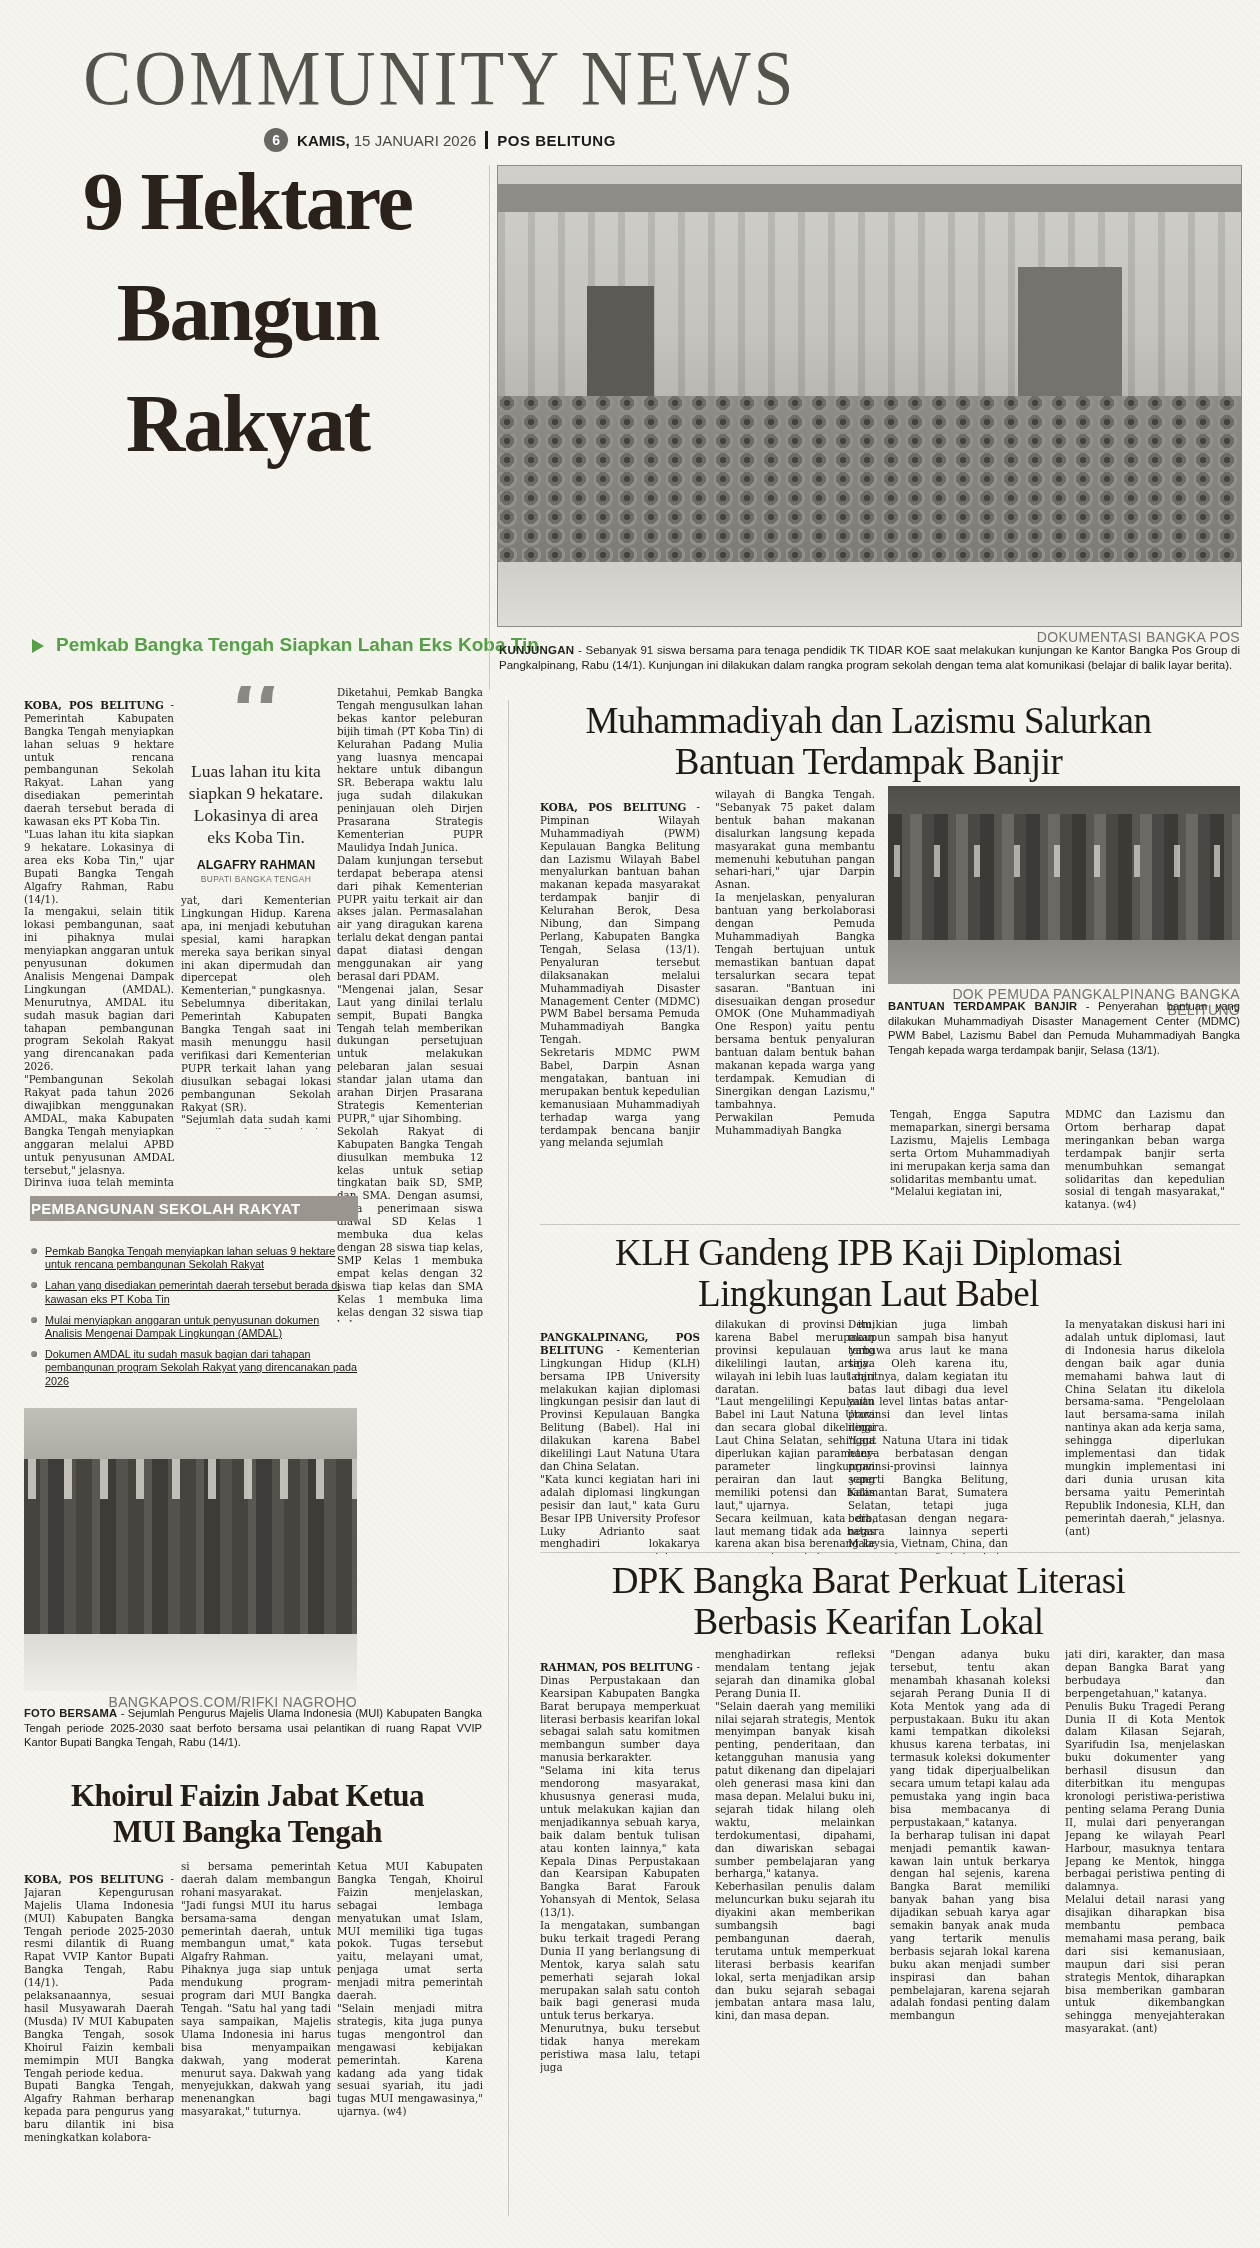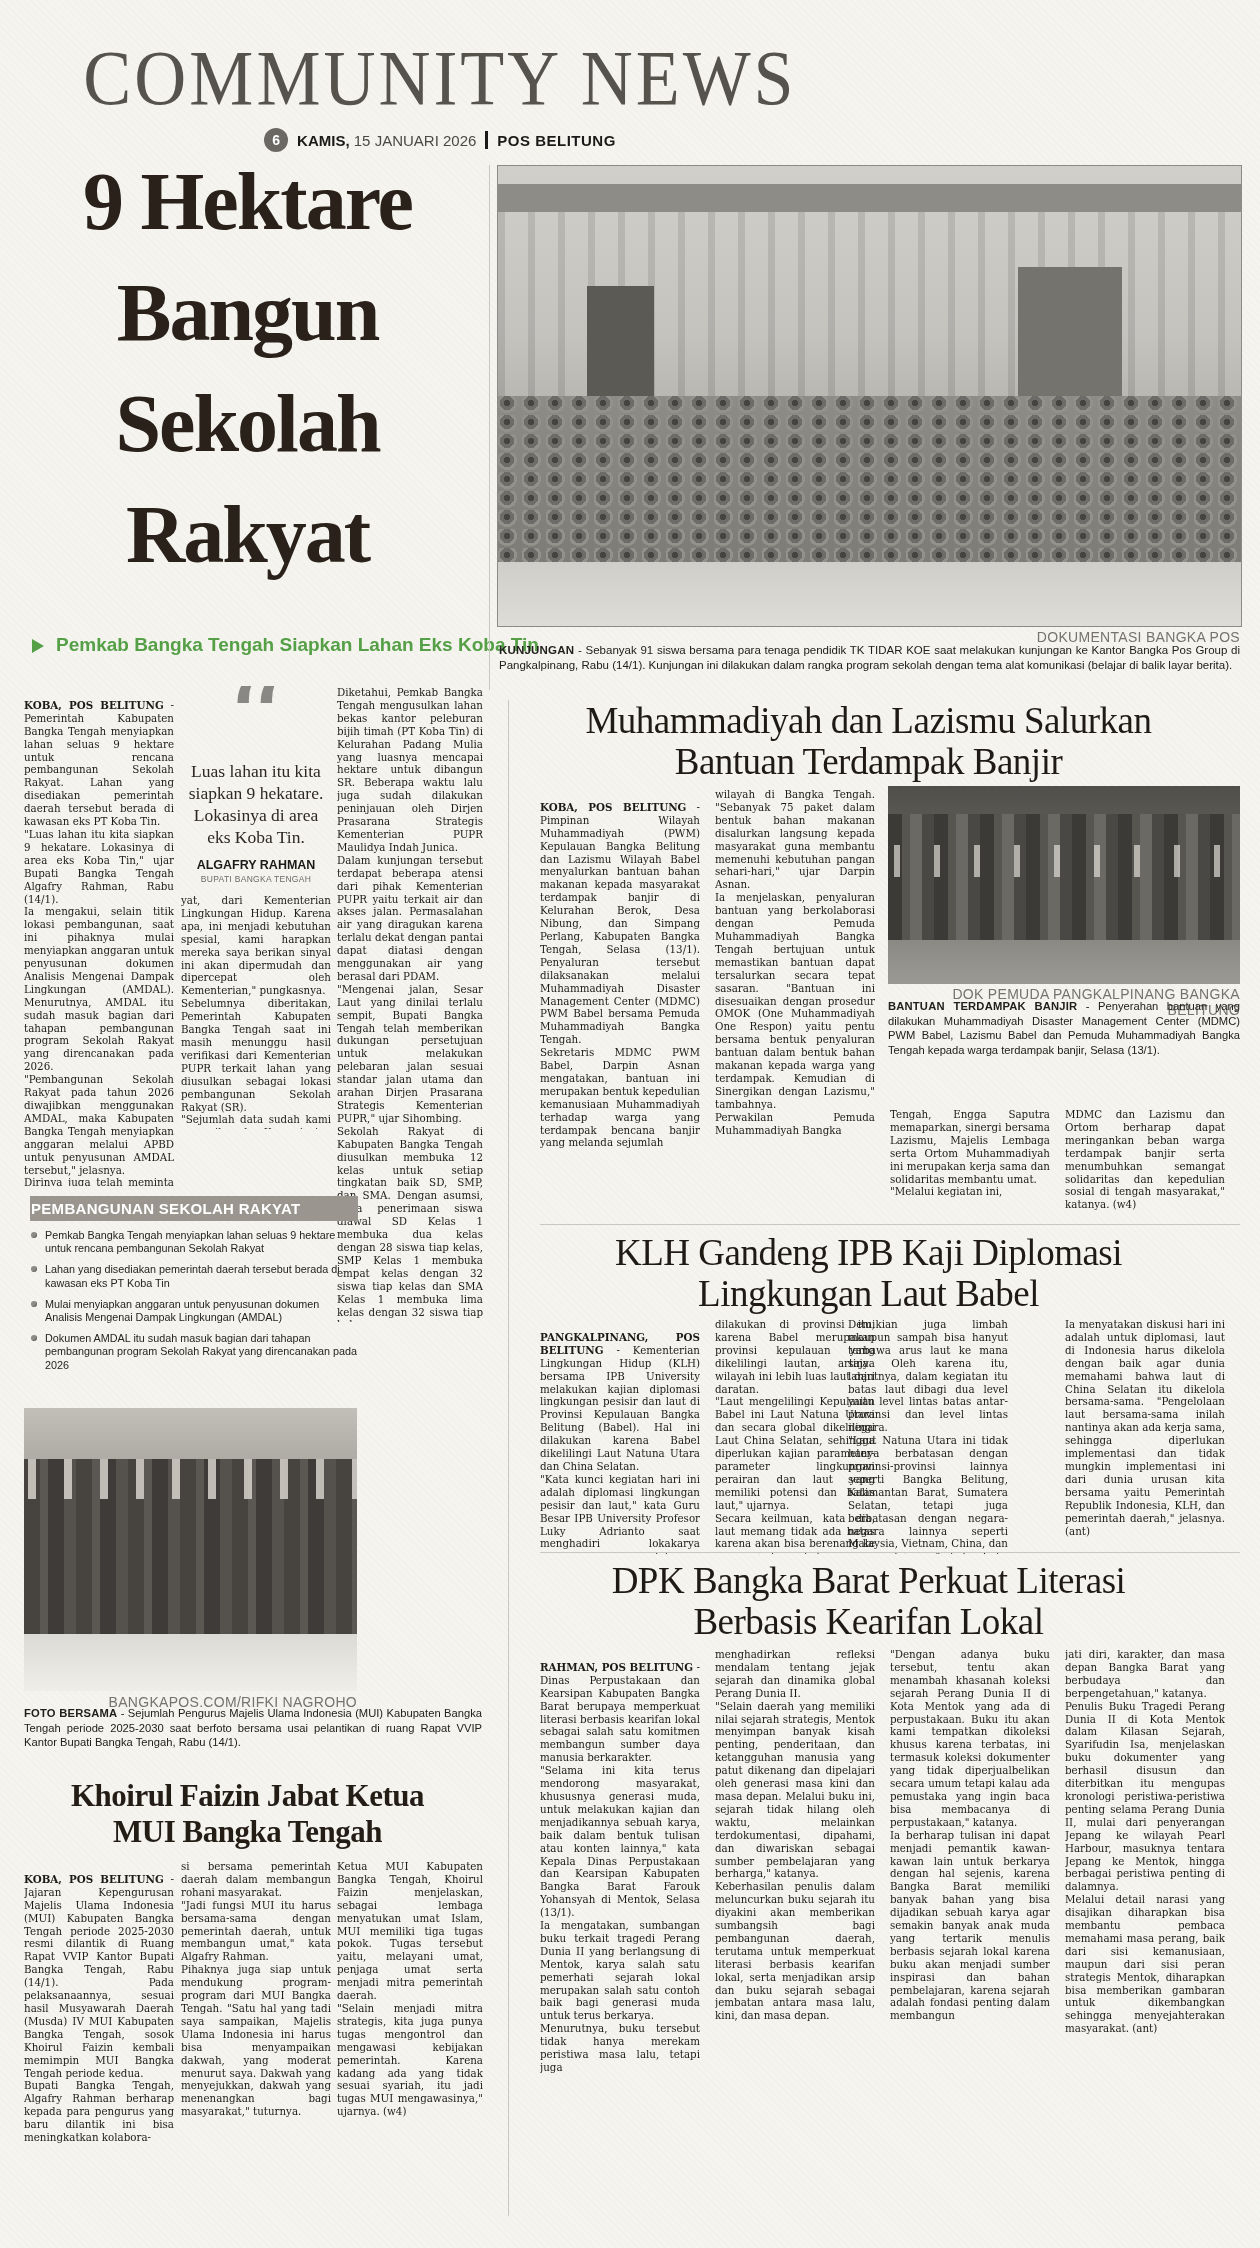"Sekolah" div { html: <div>Sekolah</div> -> none }
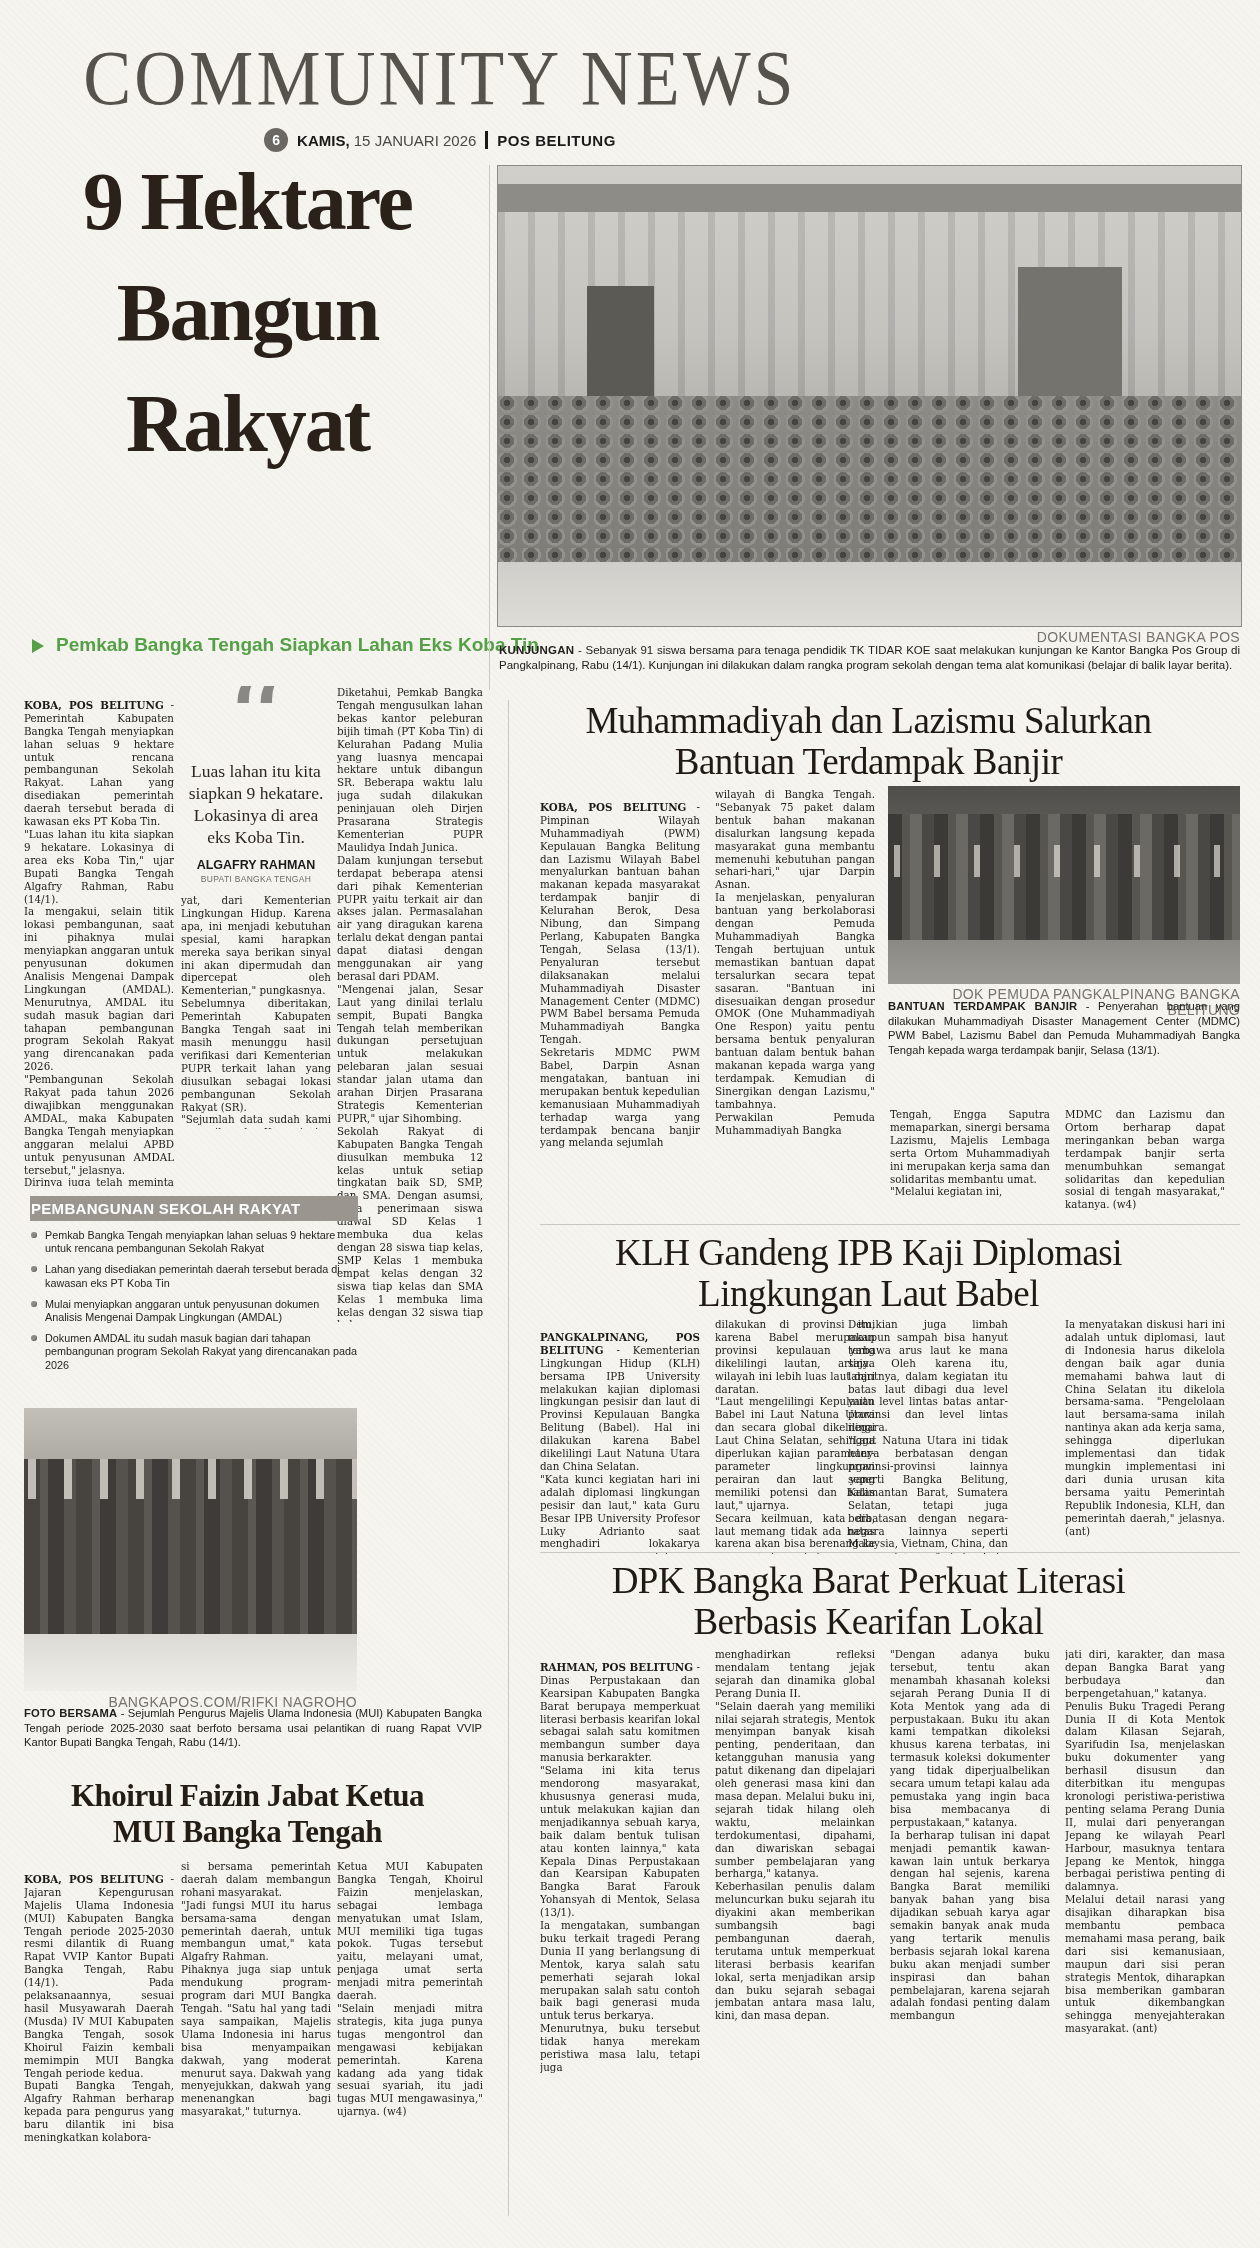"Pemkab Bangka Tengah menyiapkan lahan" .infobox-items { padding-top: 8px -> 24px; text-decoration: none -> underline }
